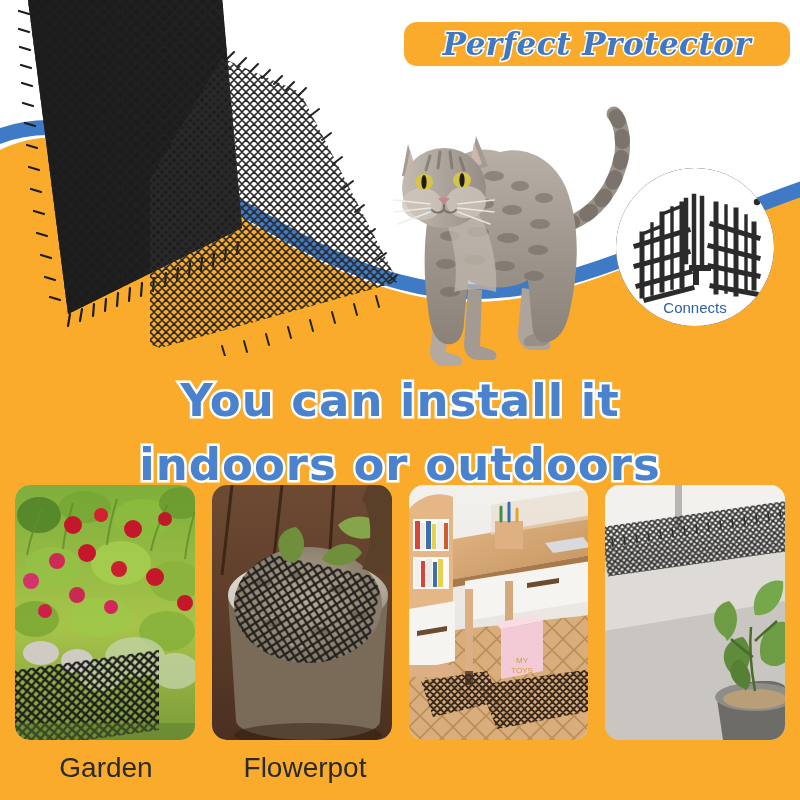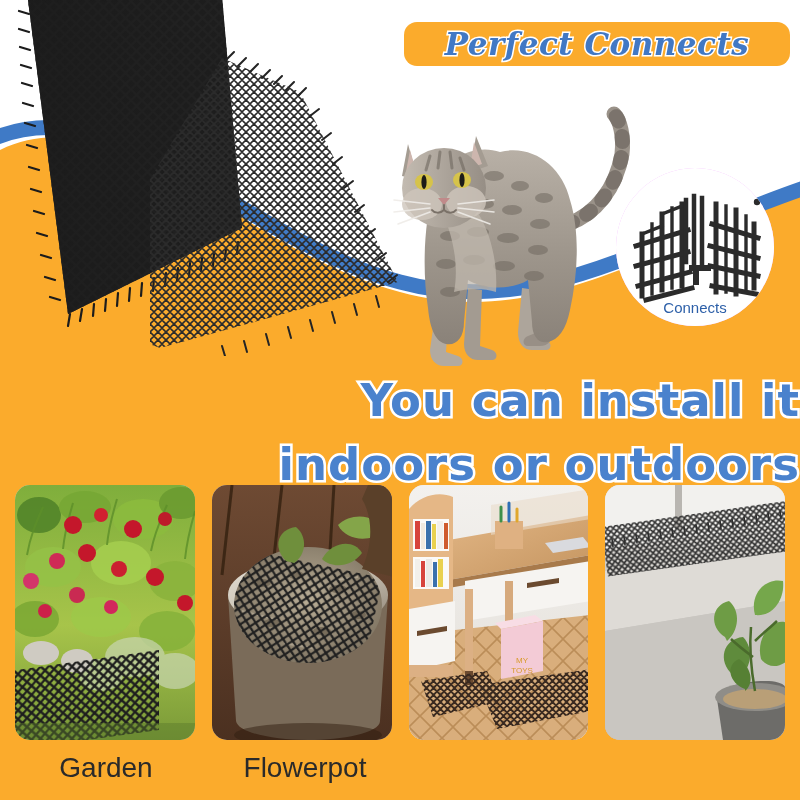"Perfect Connects" span.banner-text { text: Connects -> Protector }
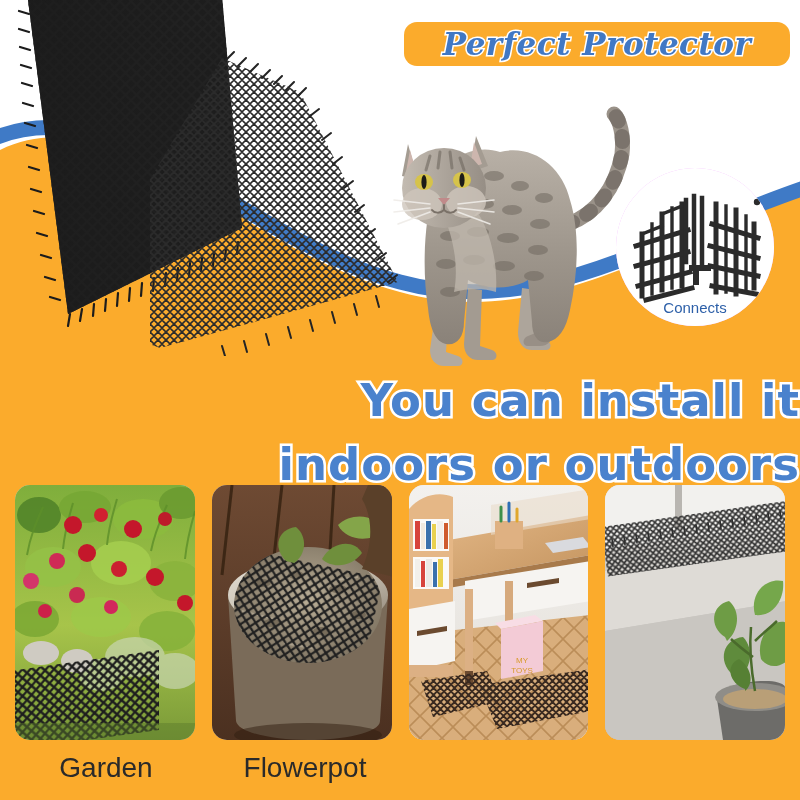"Connects" .connects { background: #f0abfc -> #000000 }
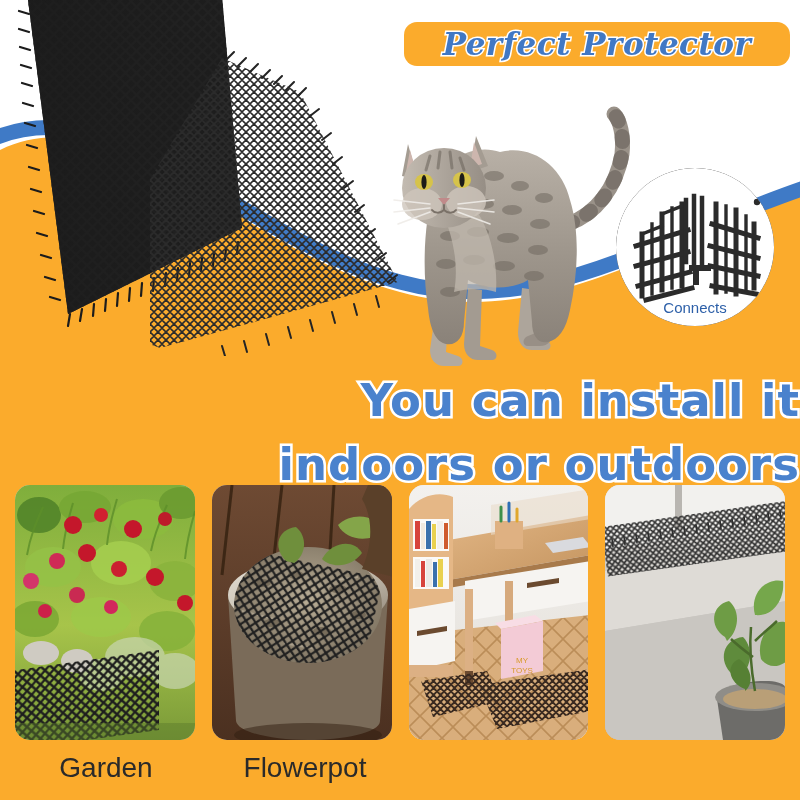"You can install it" .headline { text-align: right -> center }
